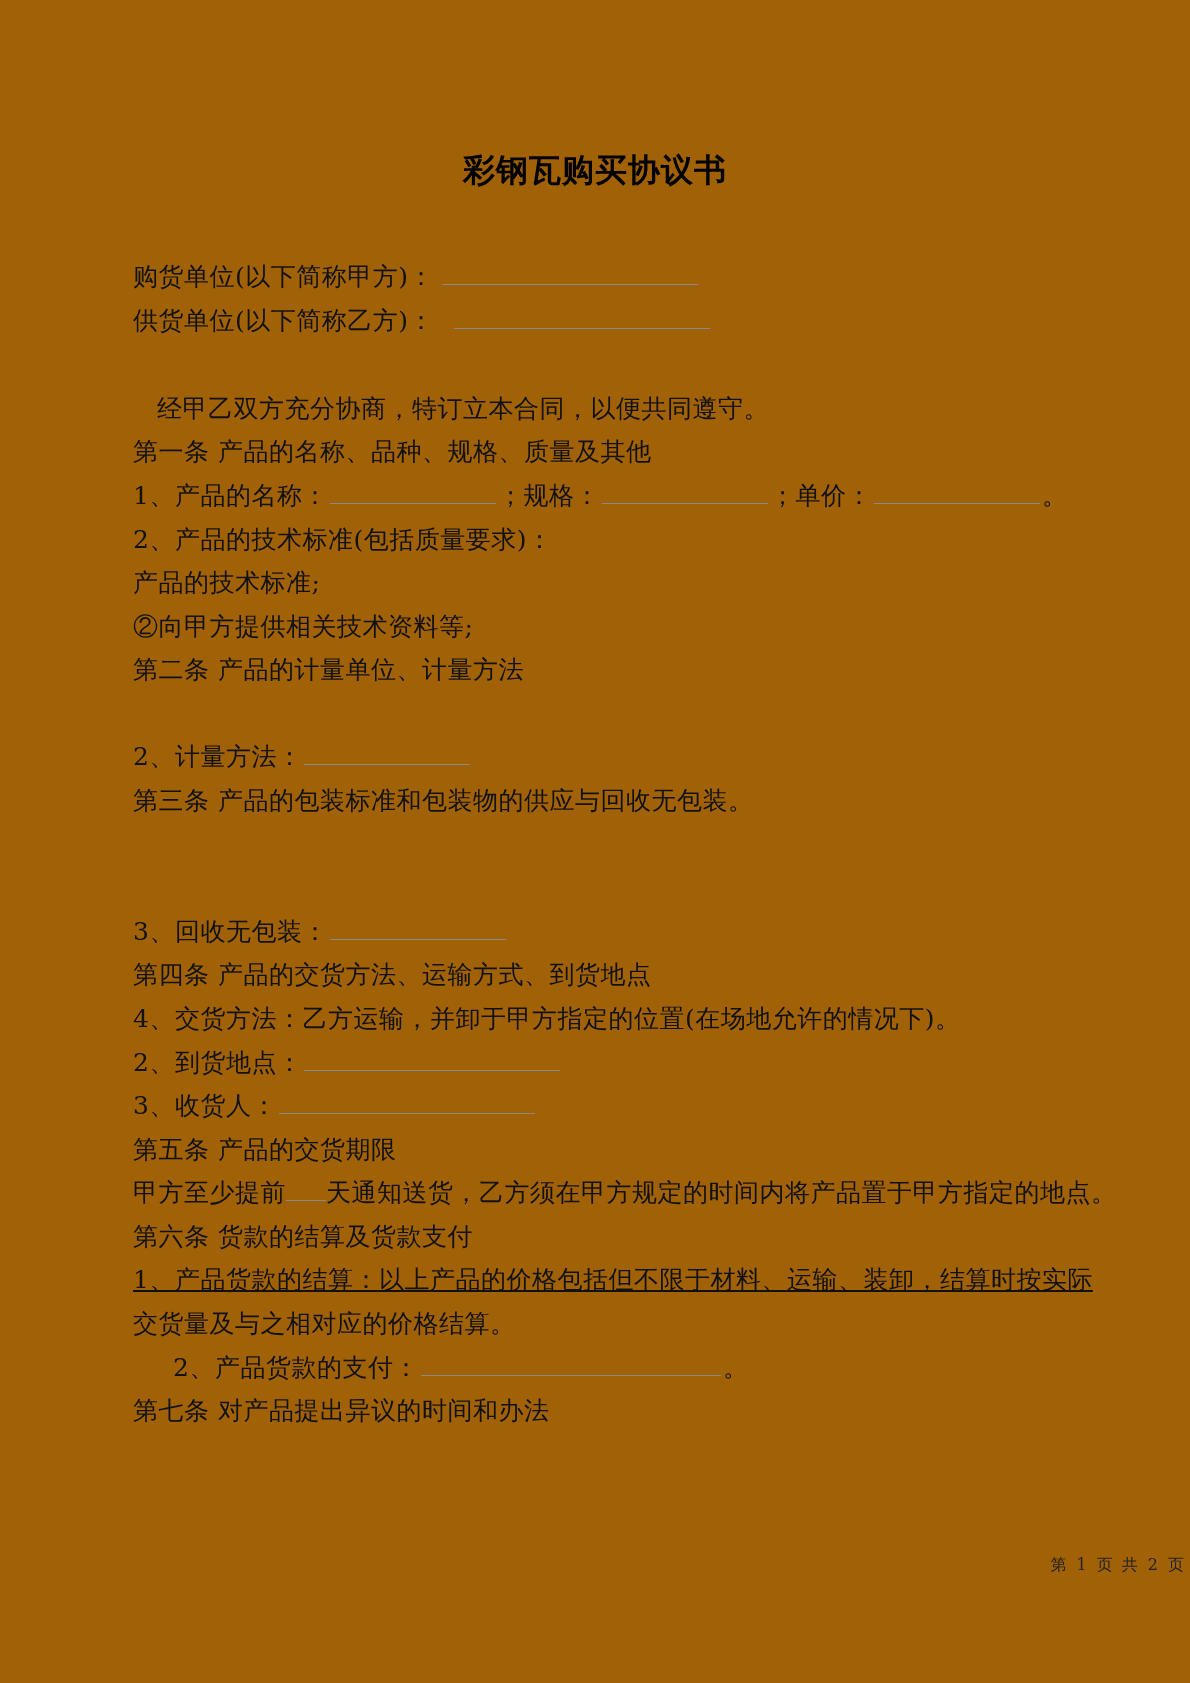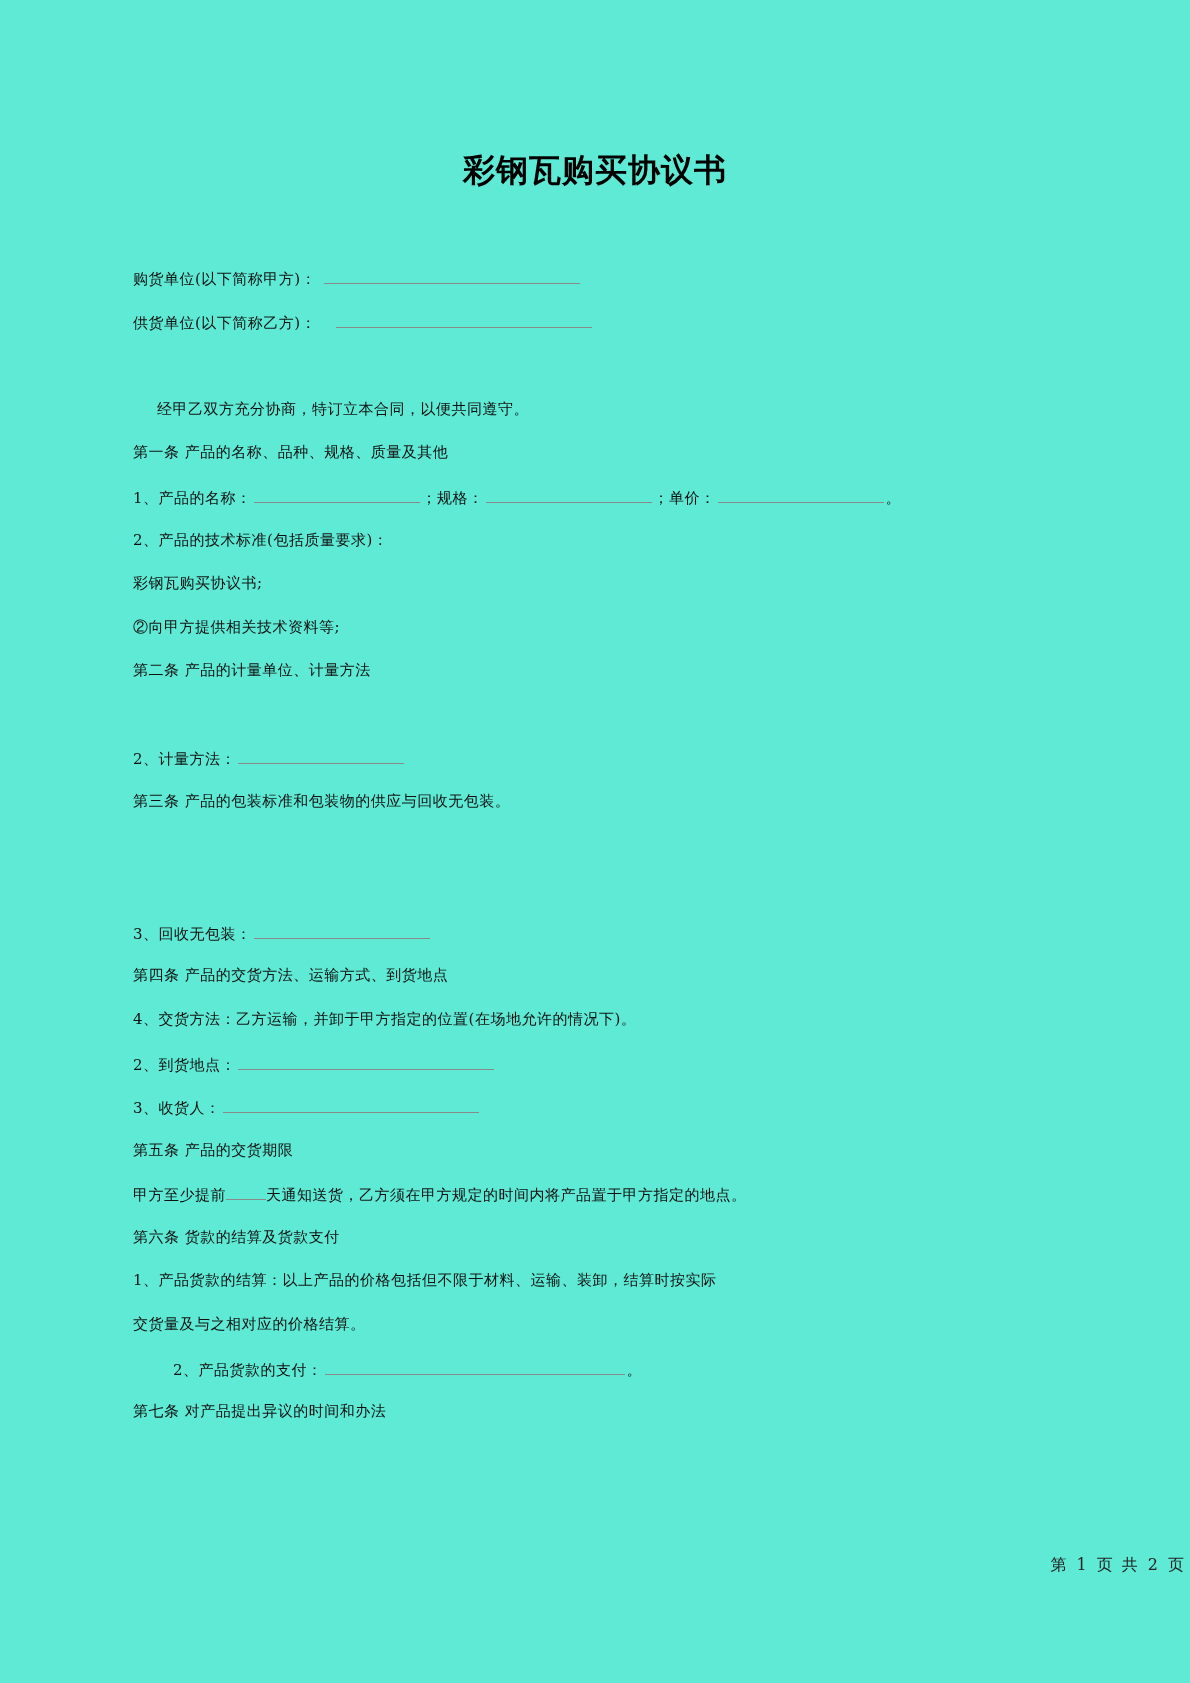"彩钢瓦购买协议书" .page { background: #5eead4 -> #a16207 }
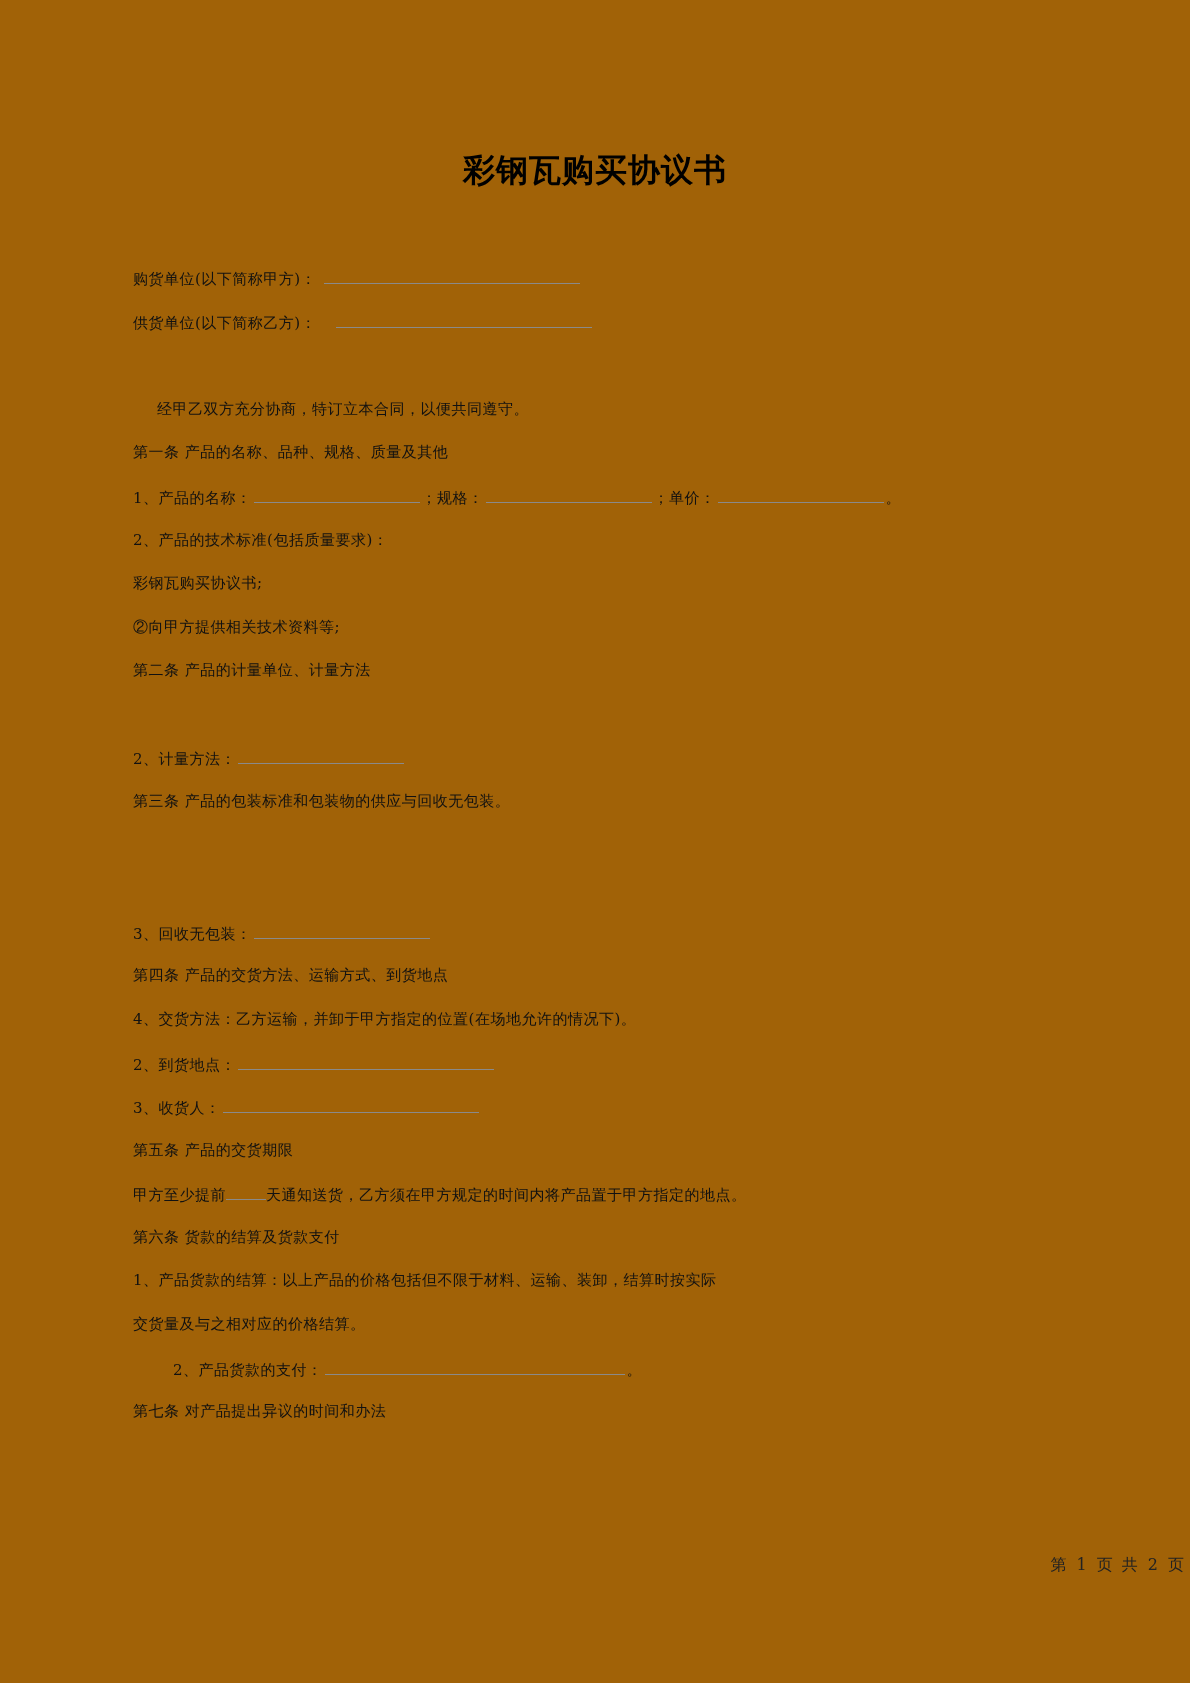"购货单位(以下简称甲方)：" .line { font-size: 15px -> 25px }
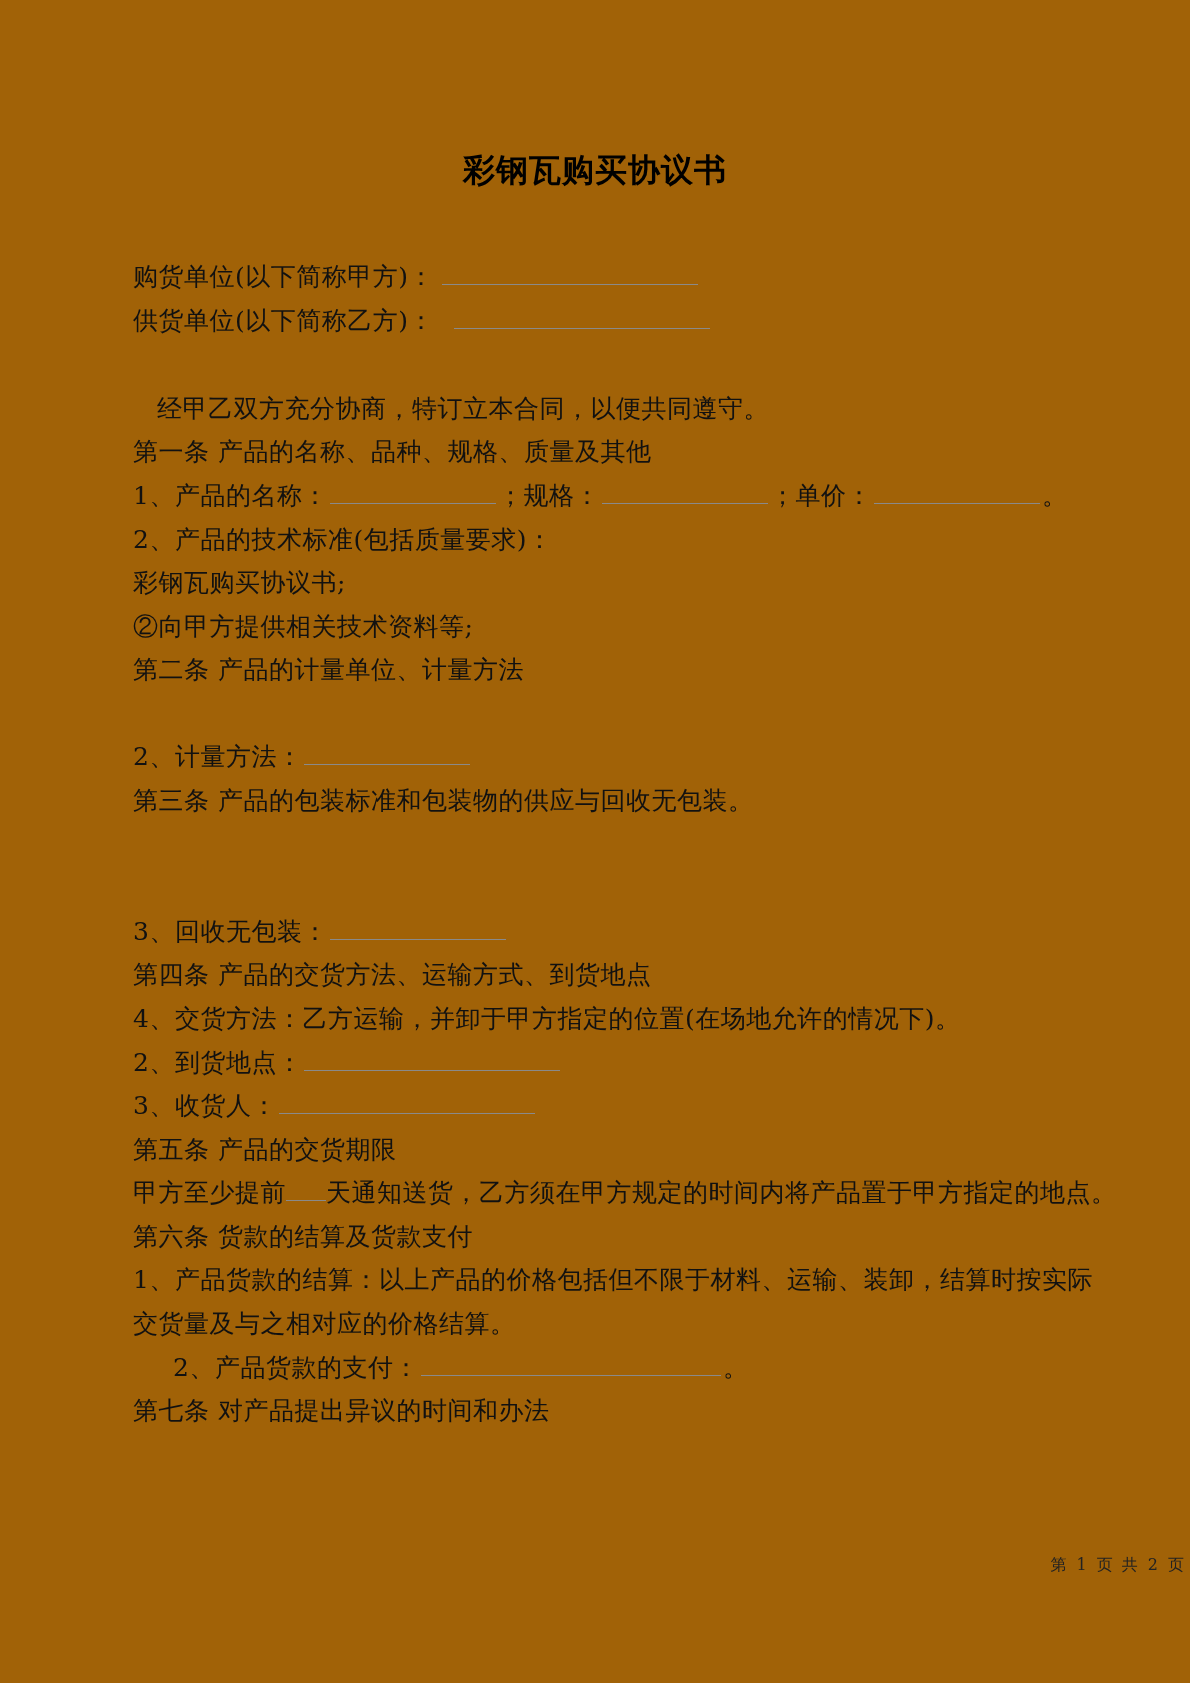"彩钢瓦购买协议书;" div.line { text: 彩钢瓦购买协议书 -> 产品的技术标准 }
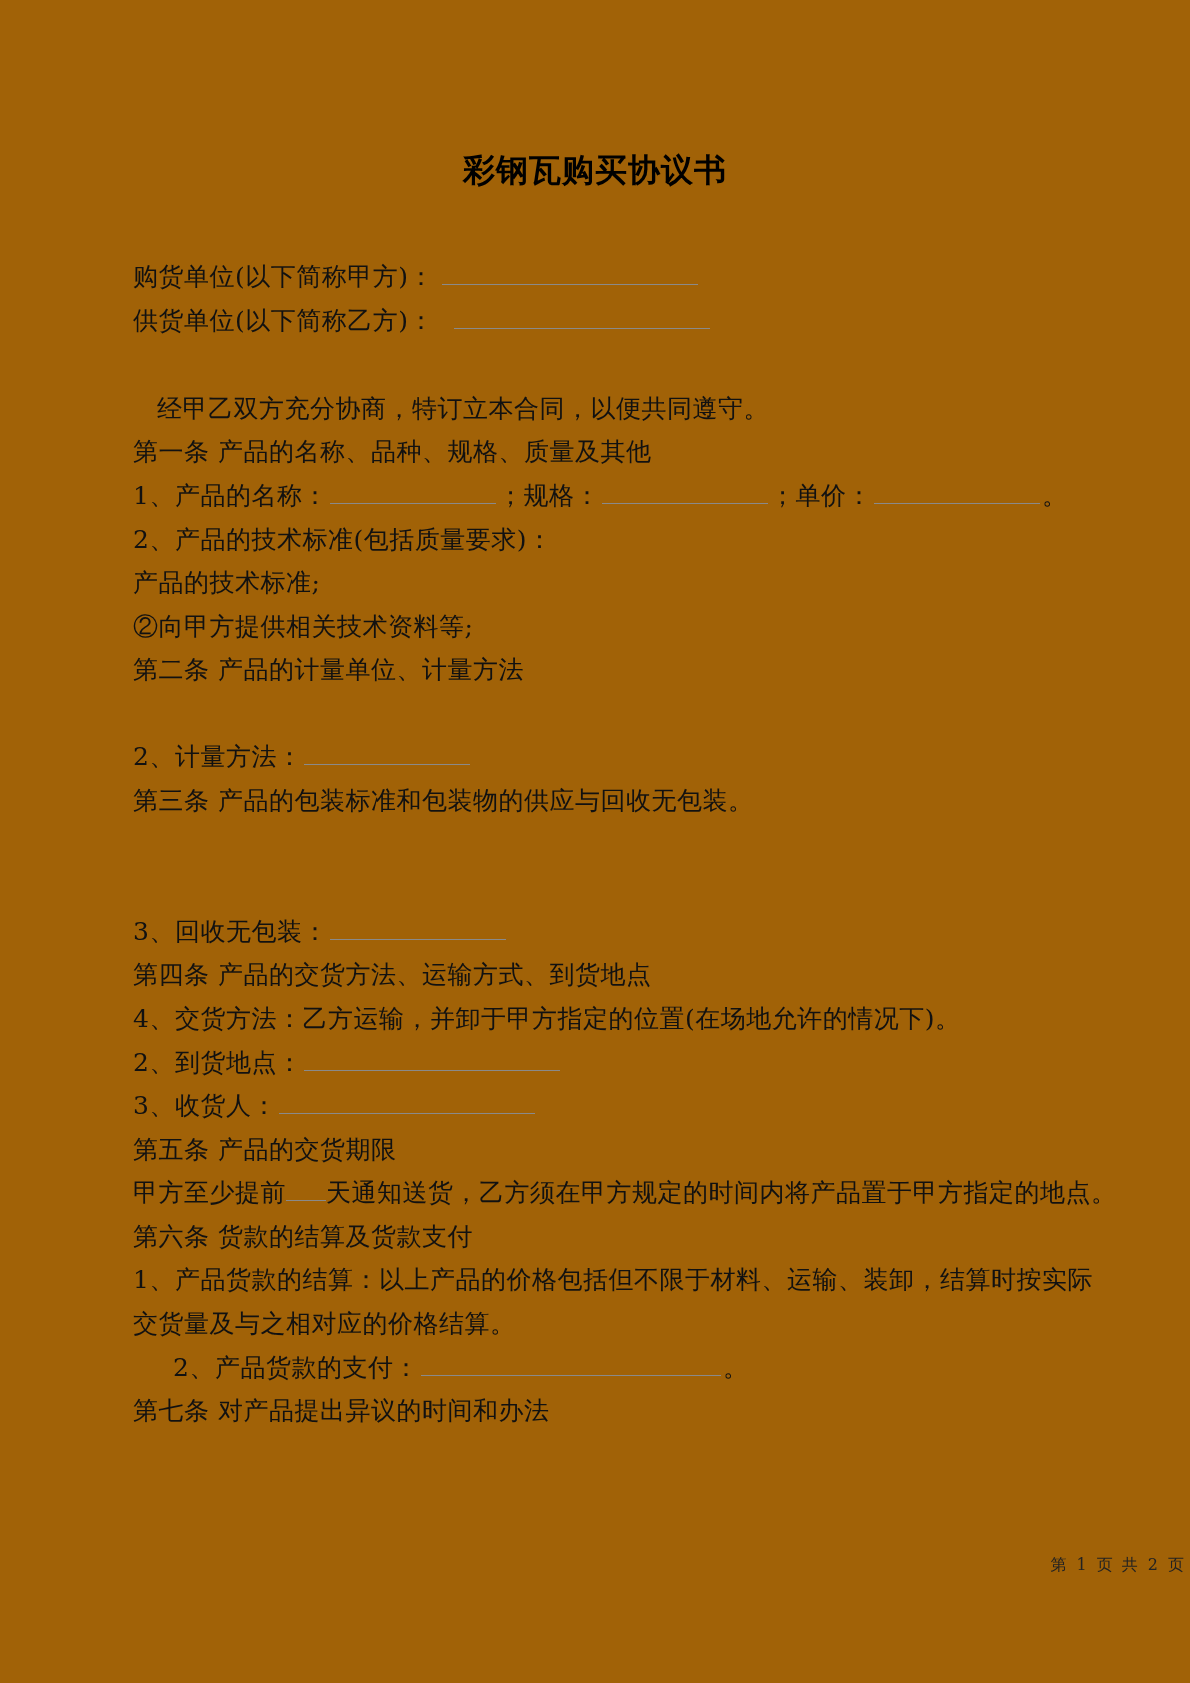"1、产品货款的结算：以上产品的价格包括但不限于材料、运输、装卸，结算时按实际" div.line { text-decoration: none -> underline }
